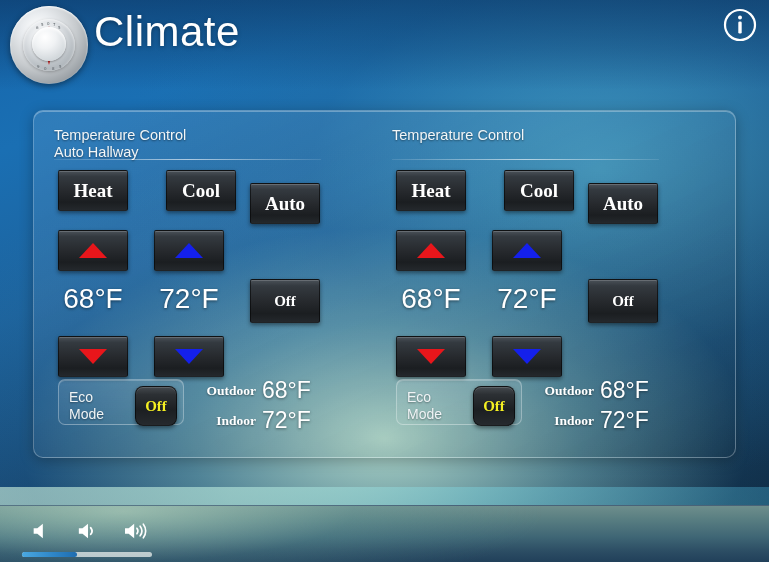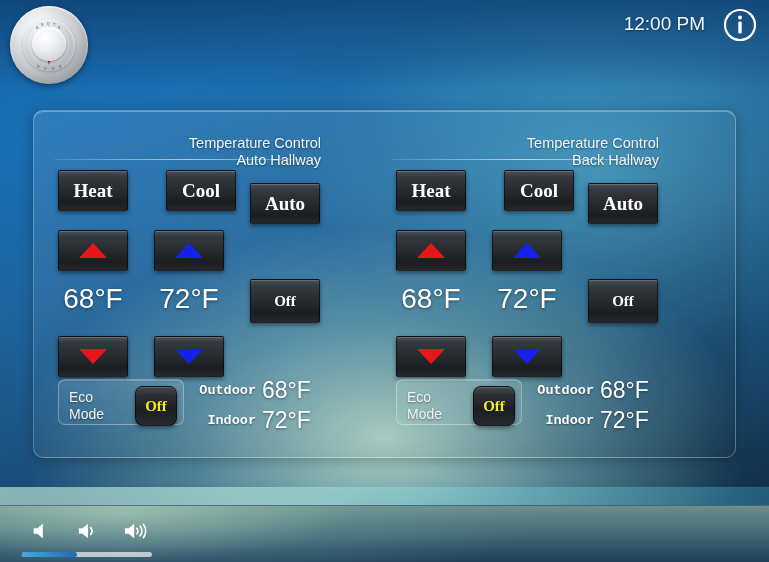"Climate" div { html: none -> <div>Climate</div> }
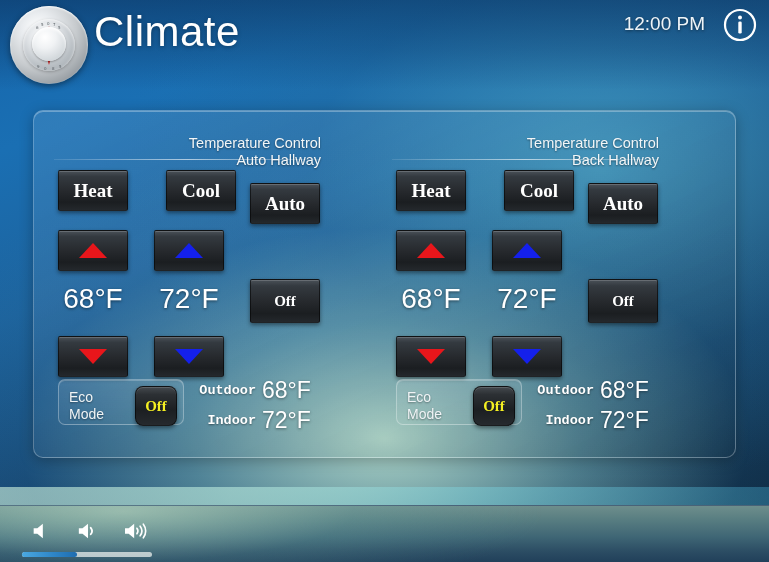"12:00 PM" div { html: <div>12:00 PM</div> -> none }
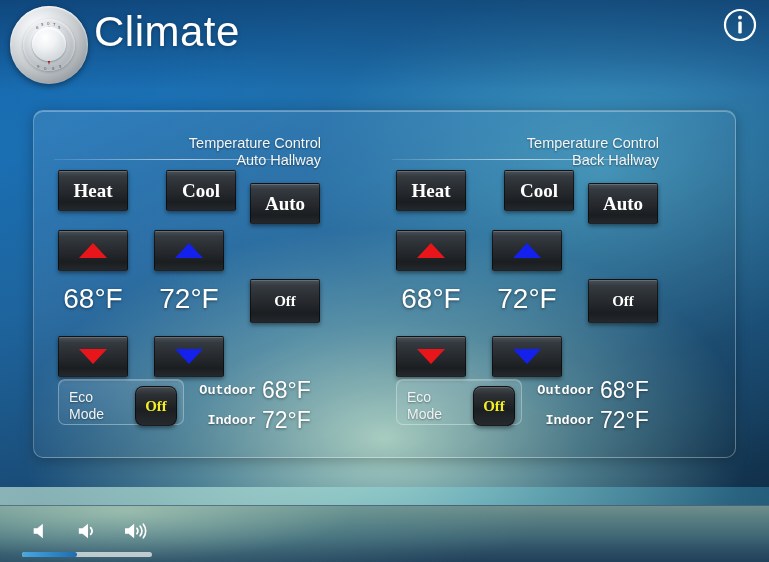"Temperature Control" .zone-title { text-align: right -> left; top: 24px -> 16px }
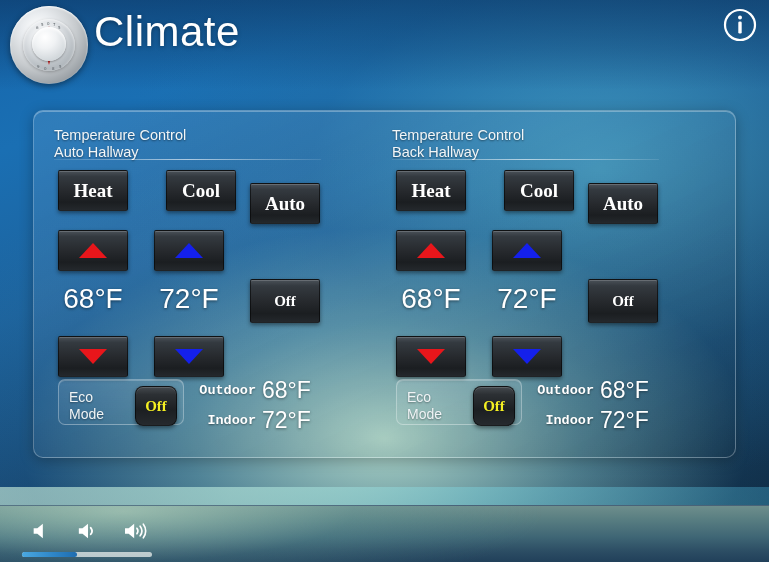"Back Hallway" div { html: <div>Back Hallway</div> -> none }
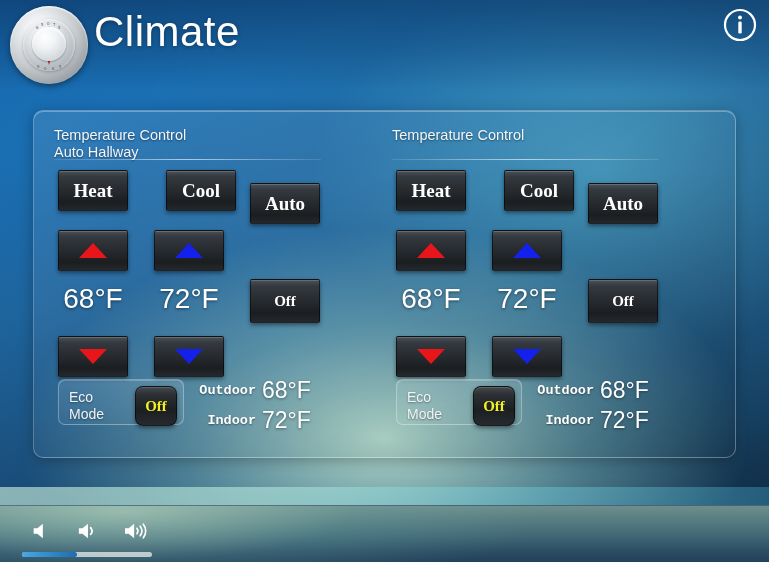"Outdoor" .reading-name { font-family: Liberation Mono, monospace -> Liberation Serif, serif }
